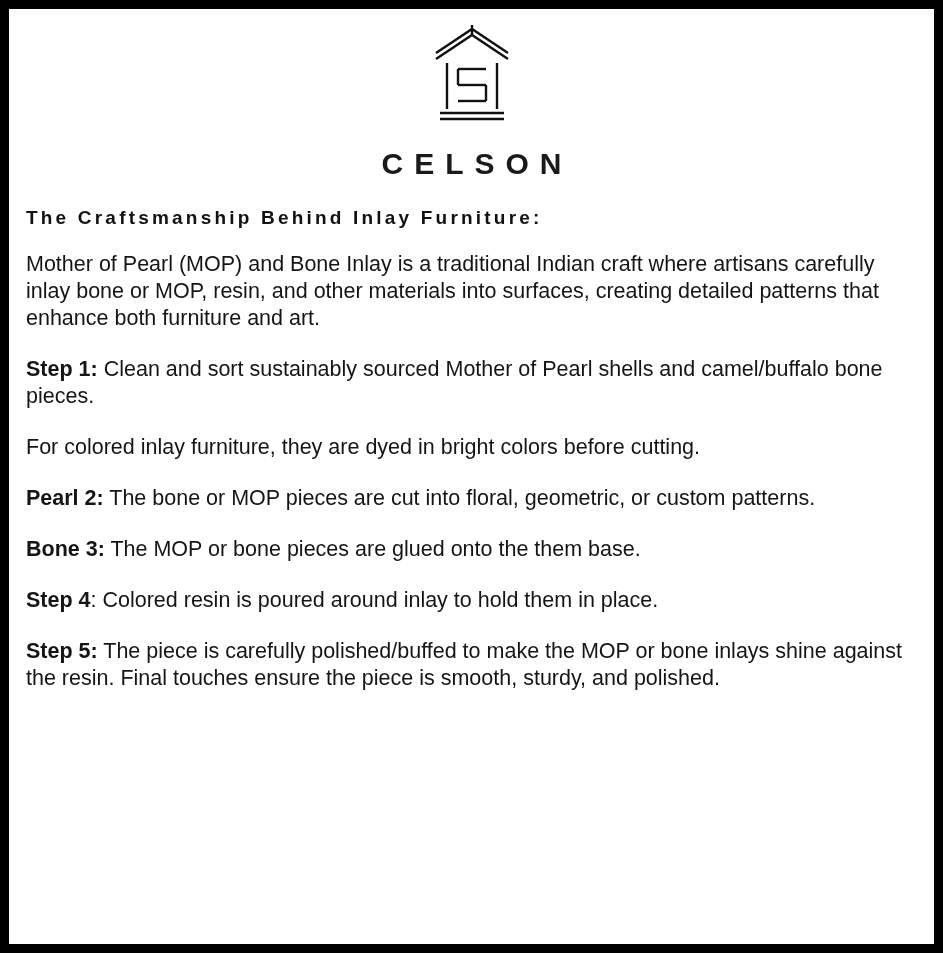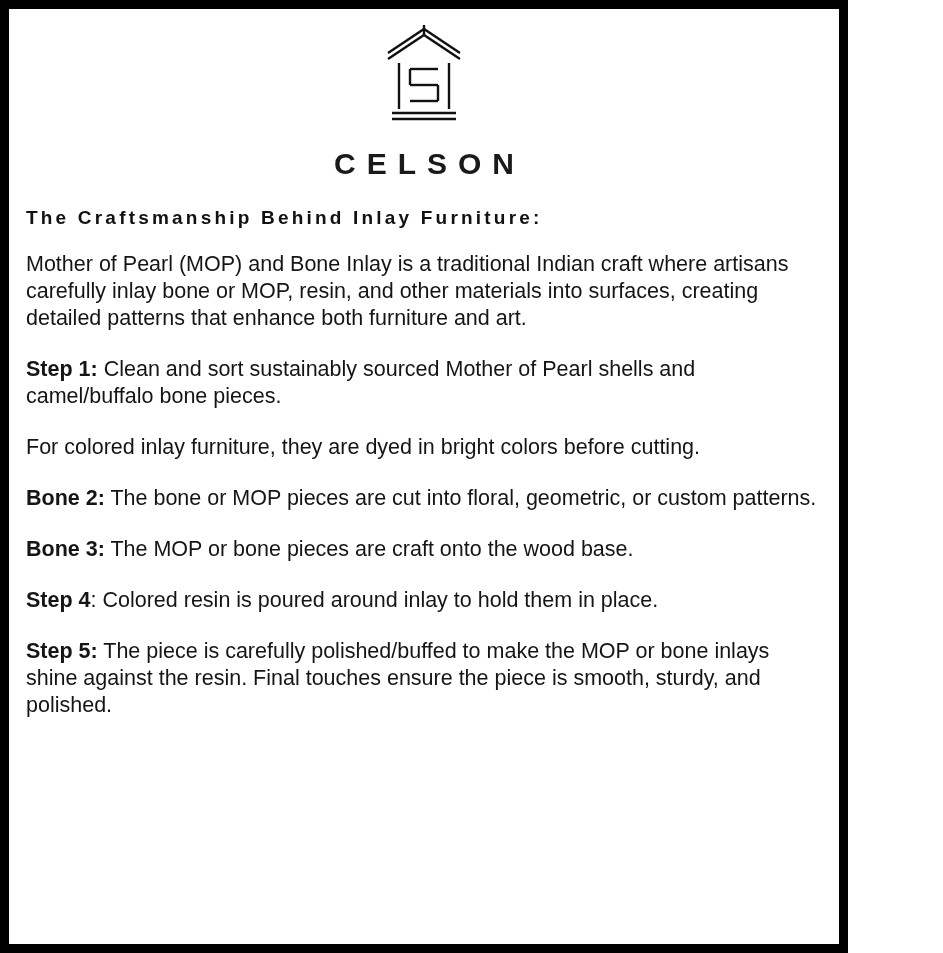"CELSON" .page { width: 848px -> 943px }
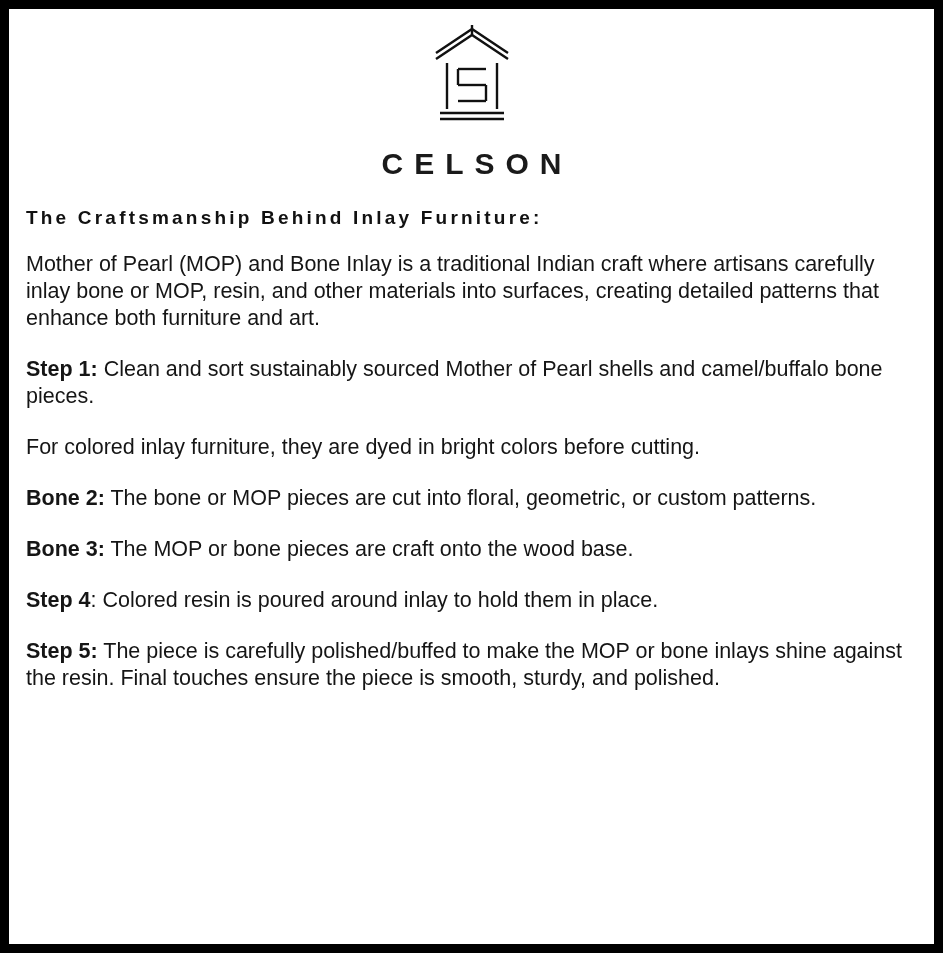"Bone 2:" span.step-label { text: Bone -> Pearl }
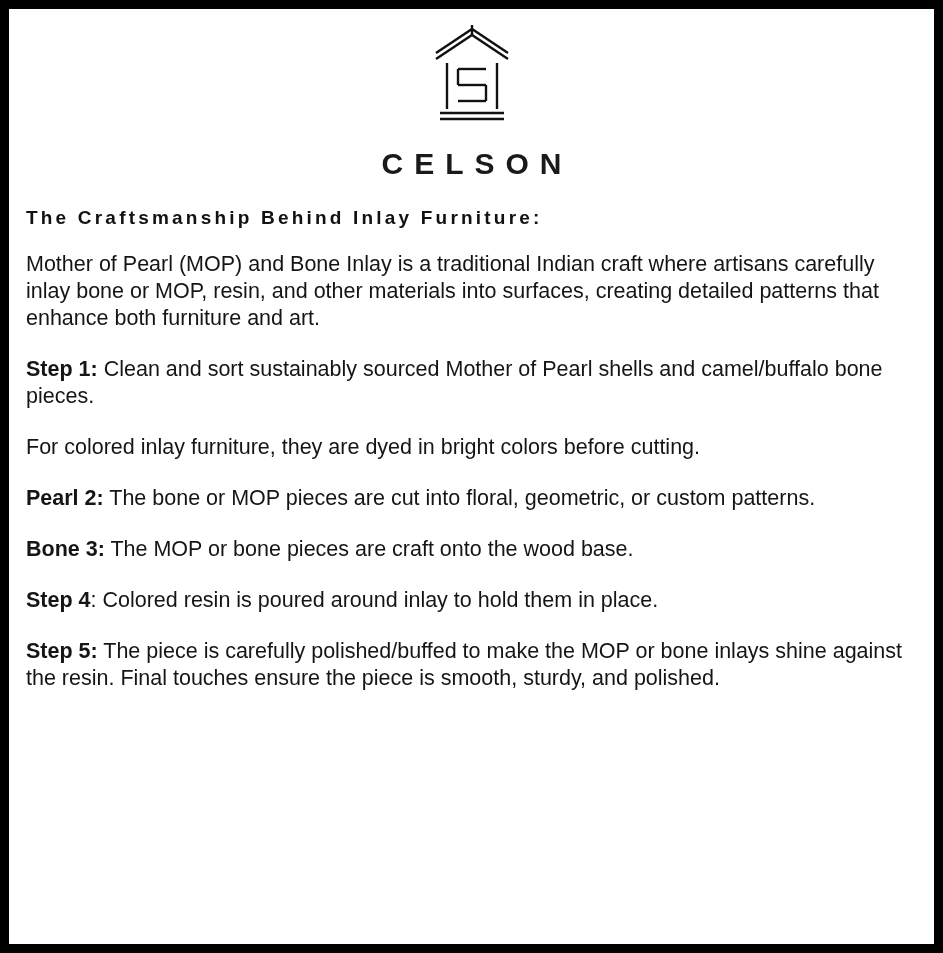"The MOP or bone pieces" span { text: craft onto the wood -> glued onto the them }
